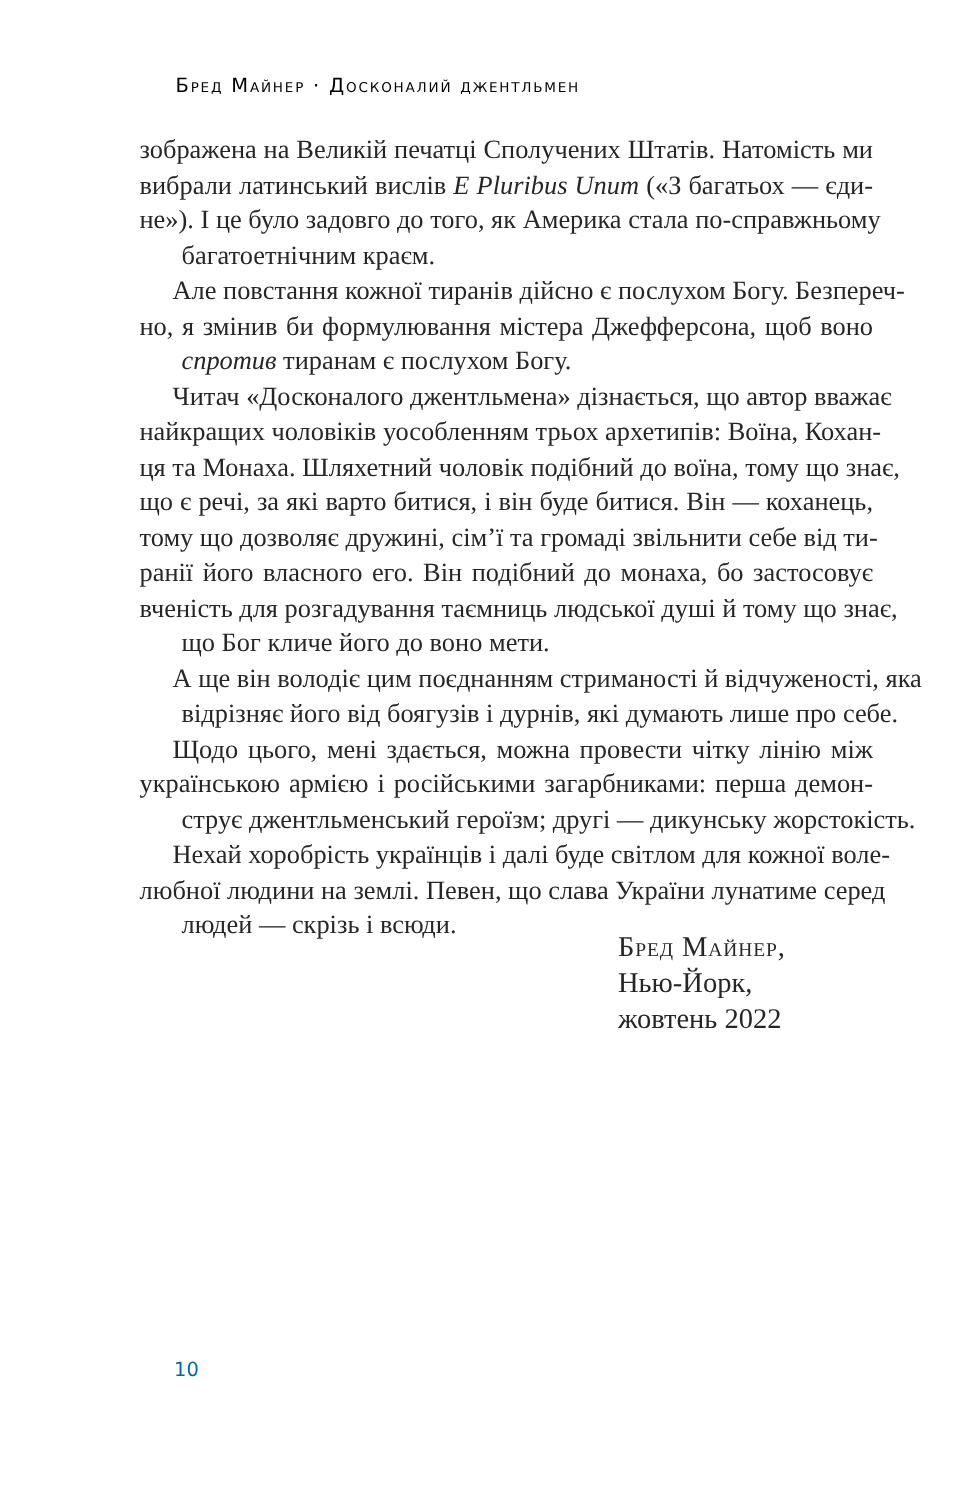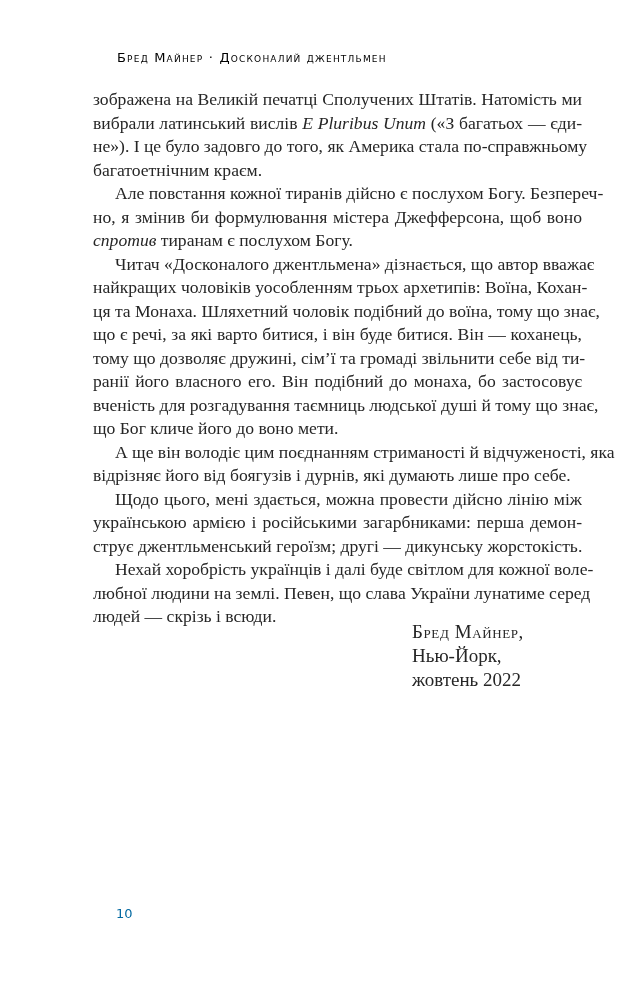"багатоетнічним краєм." .line.last { margin-left: none -> 28px }
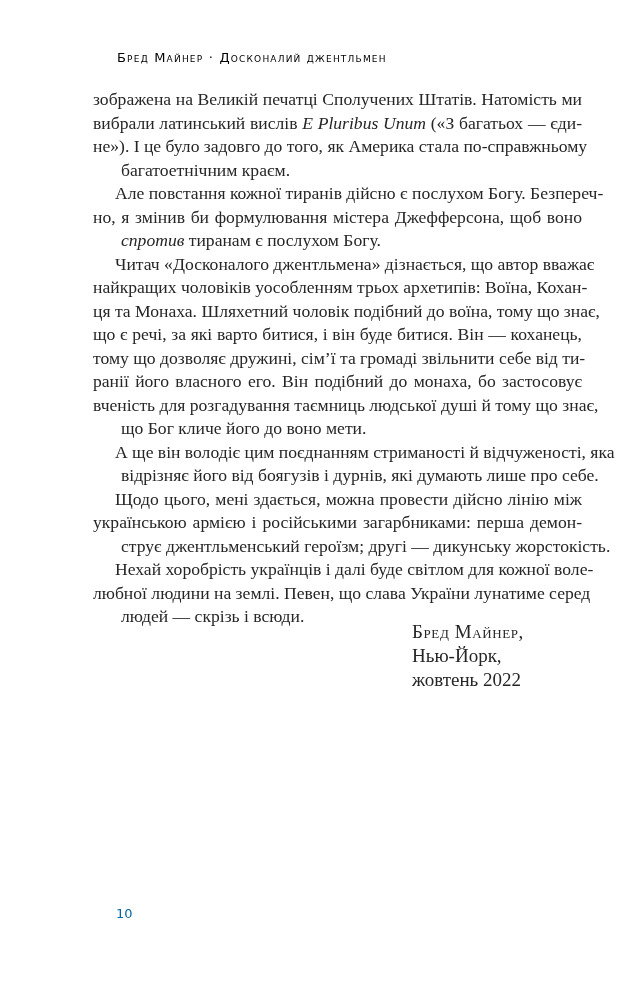"Щодо цього, мені здається, можна" span.line { text: дійсно -> чітку }
